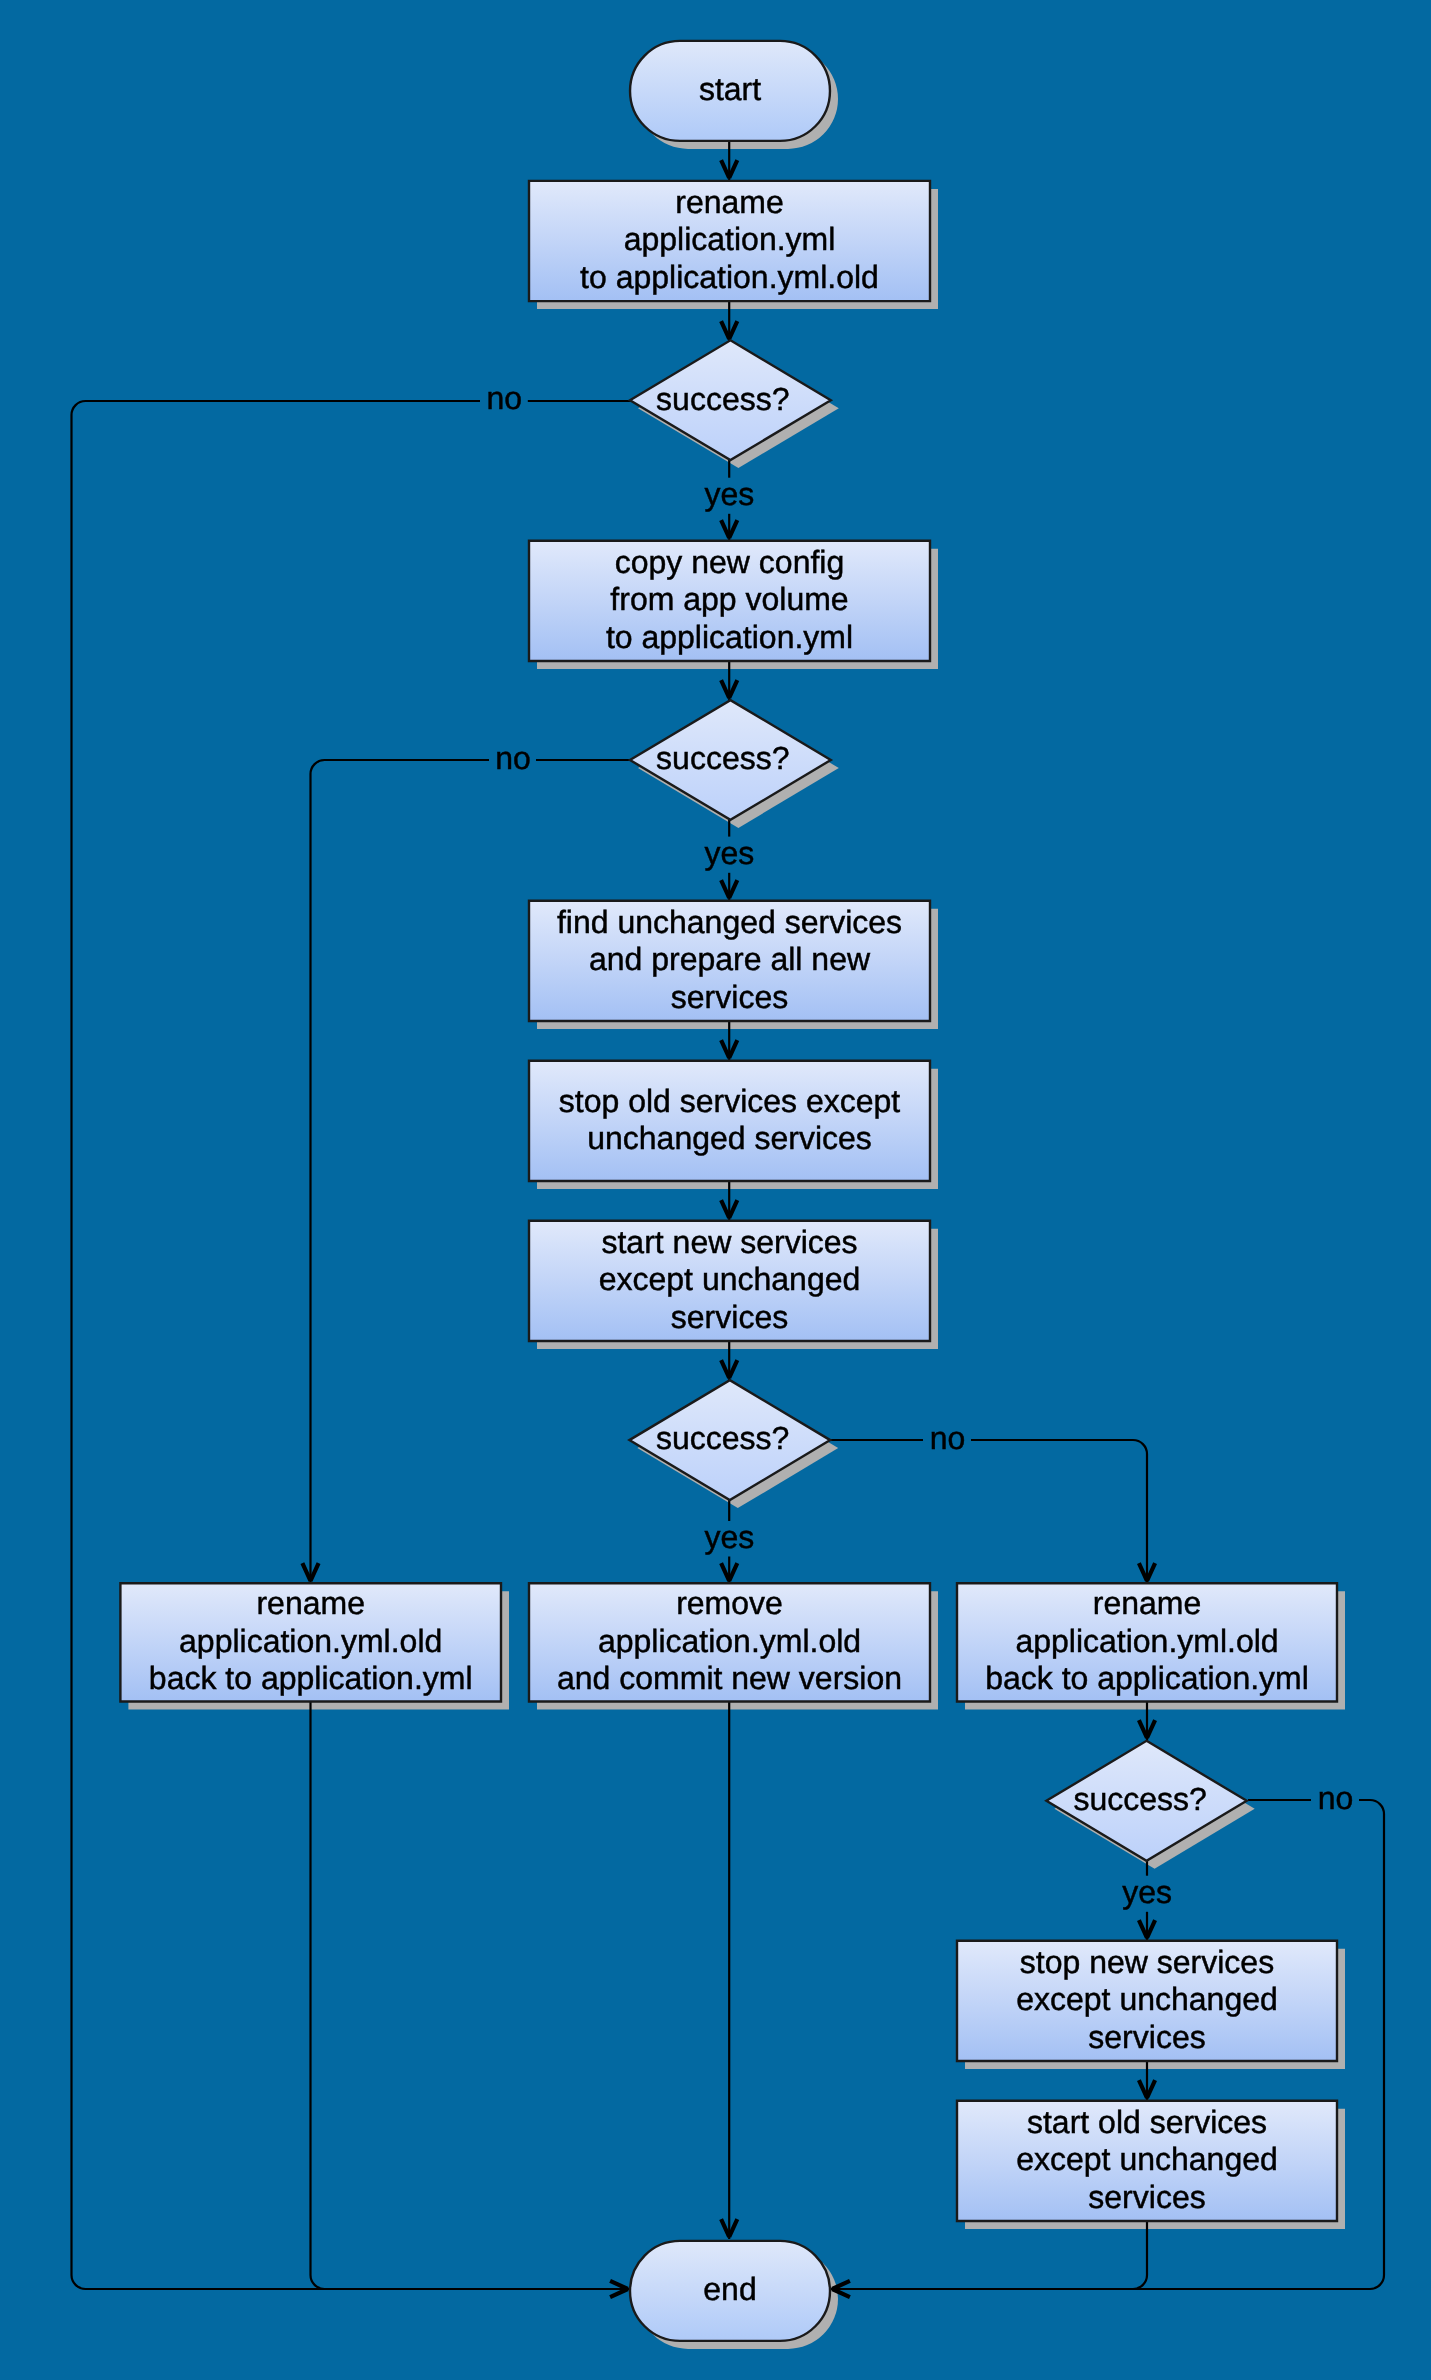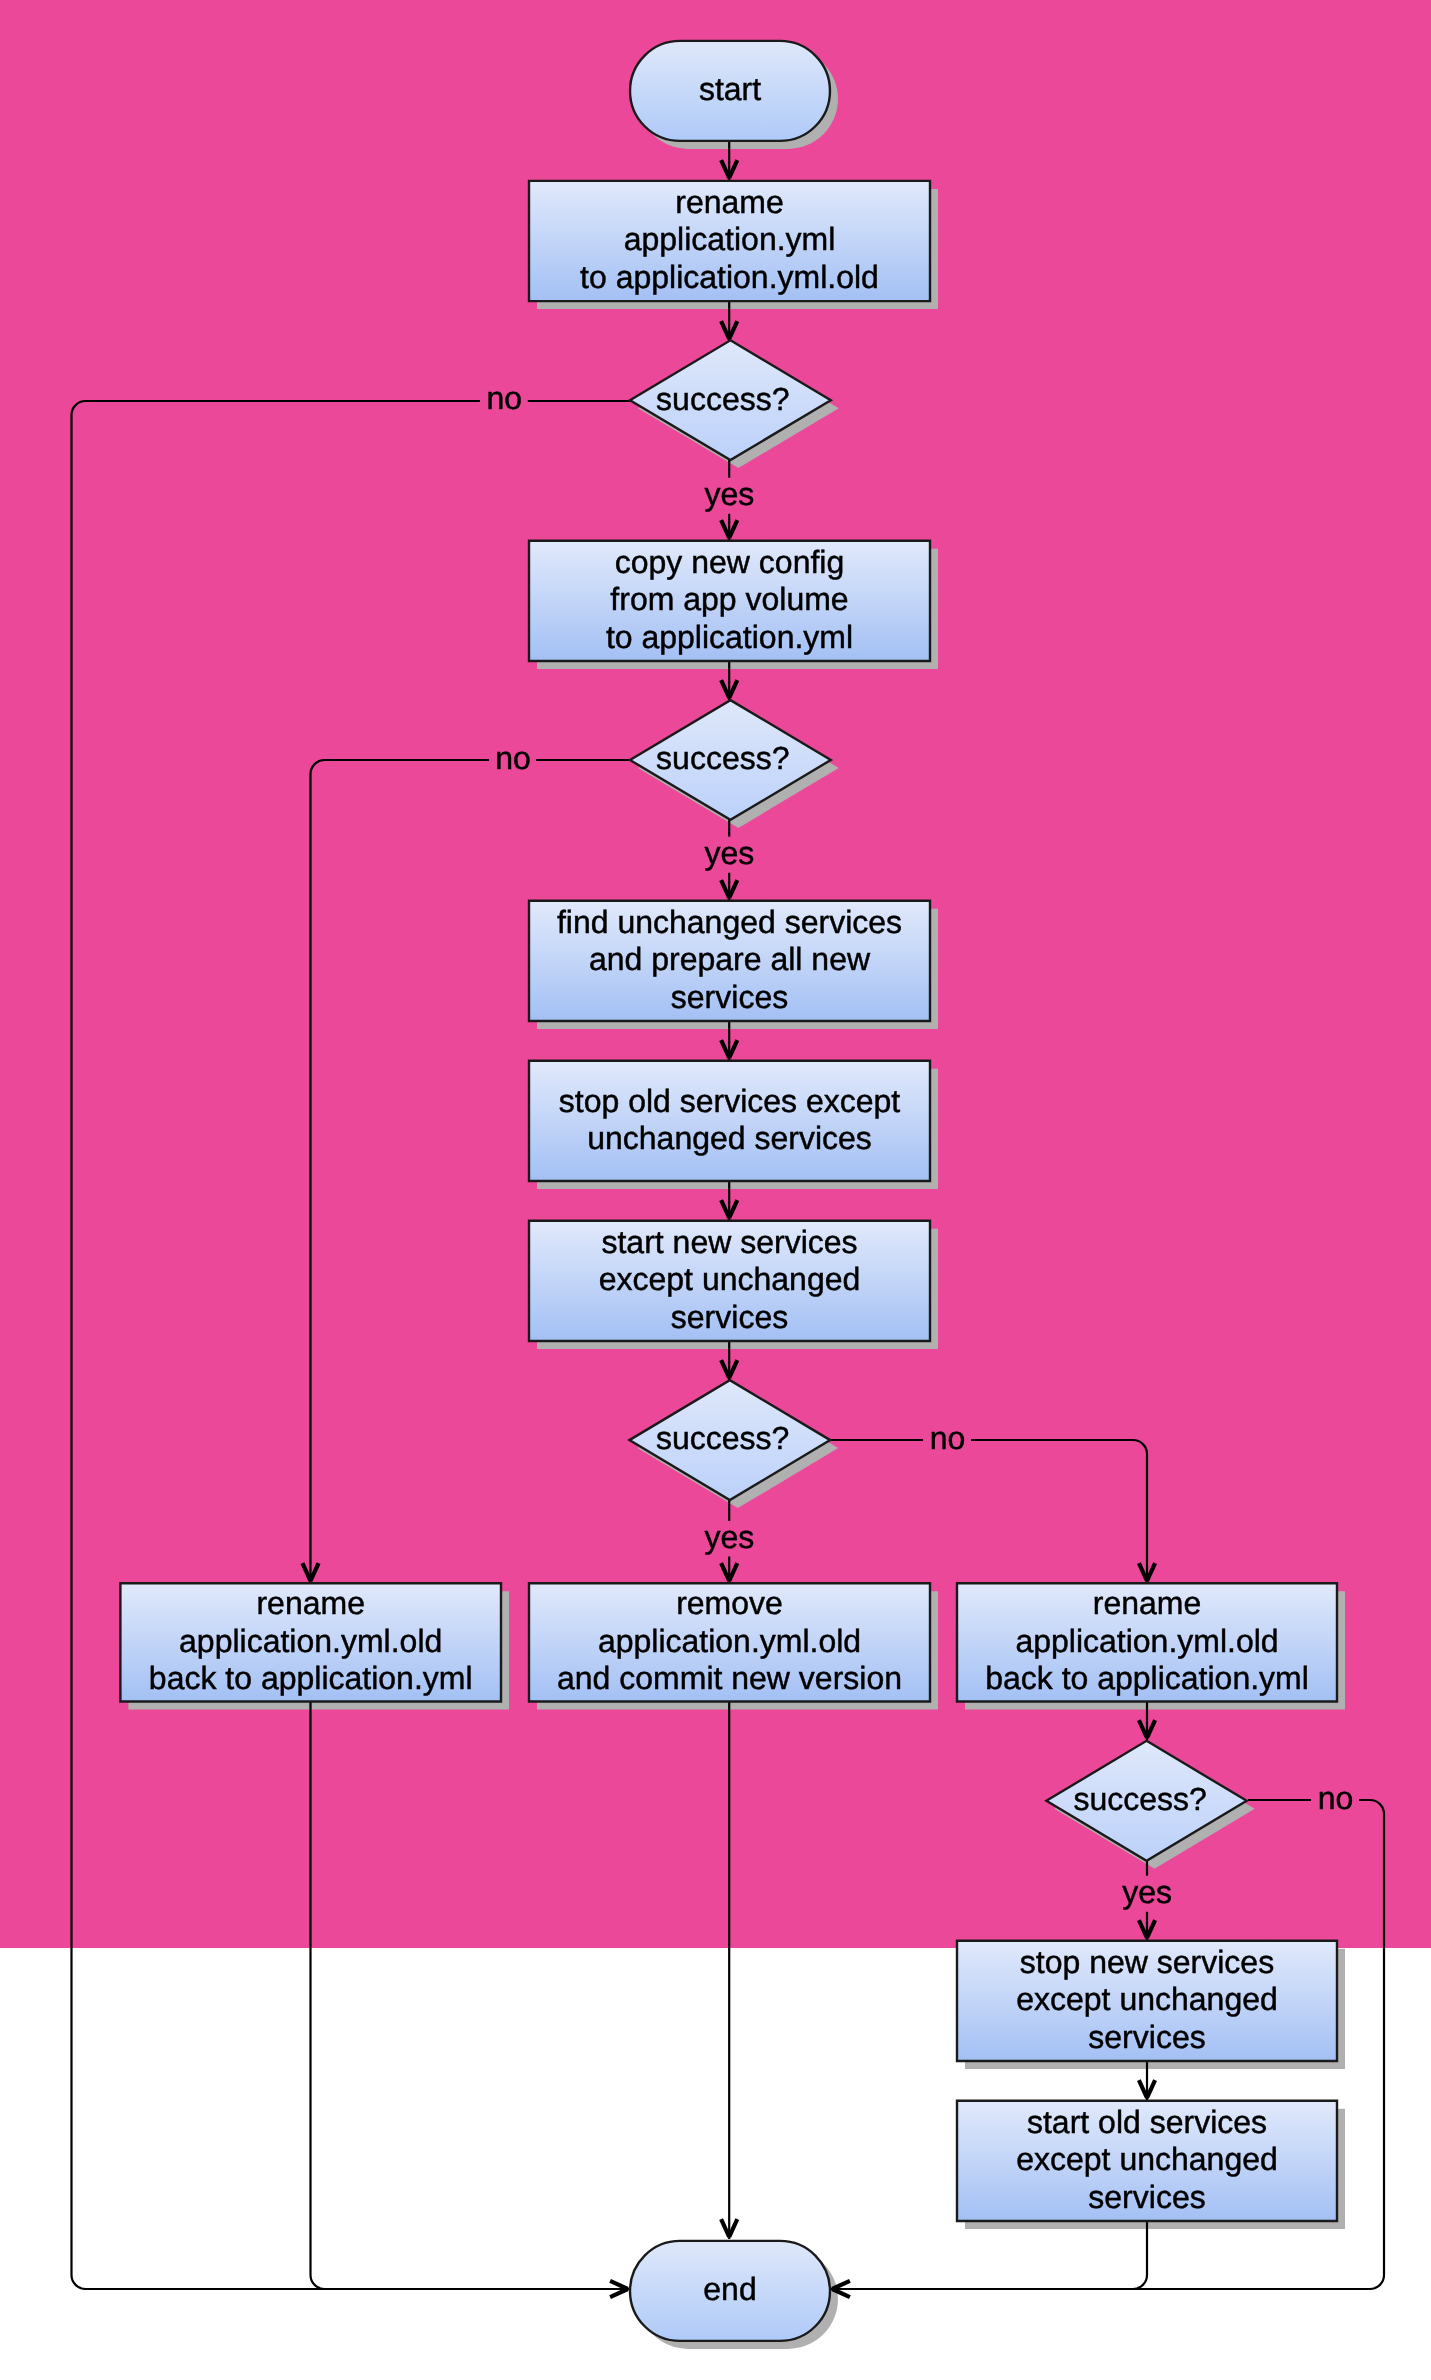"start" #stage { background: #ec4899 -> #0369a1; height: 1948px -> 2380px }
